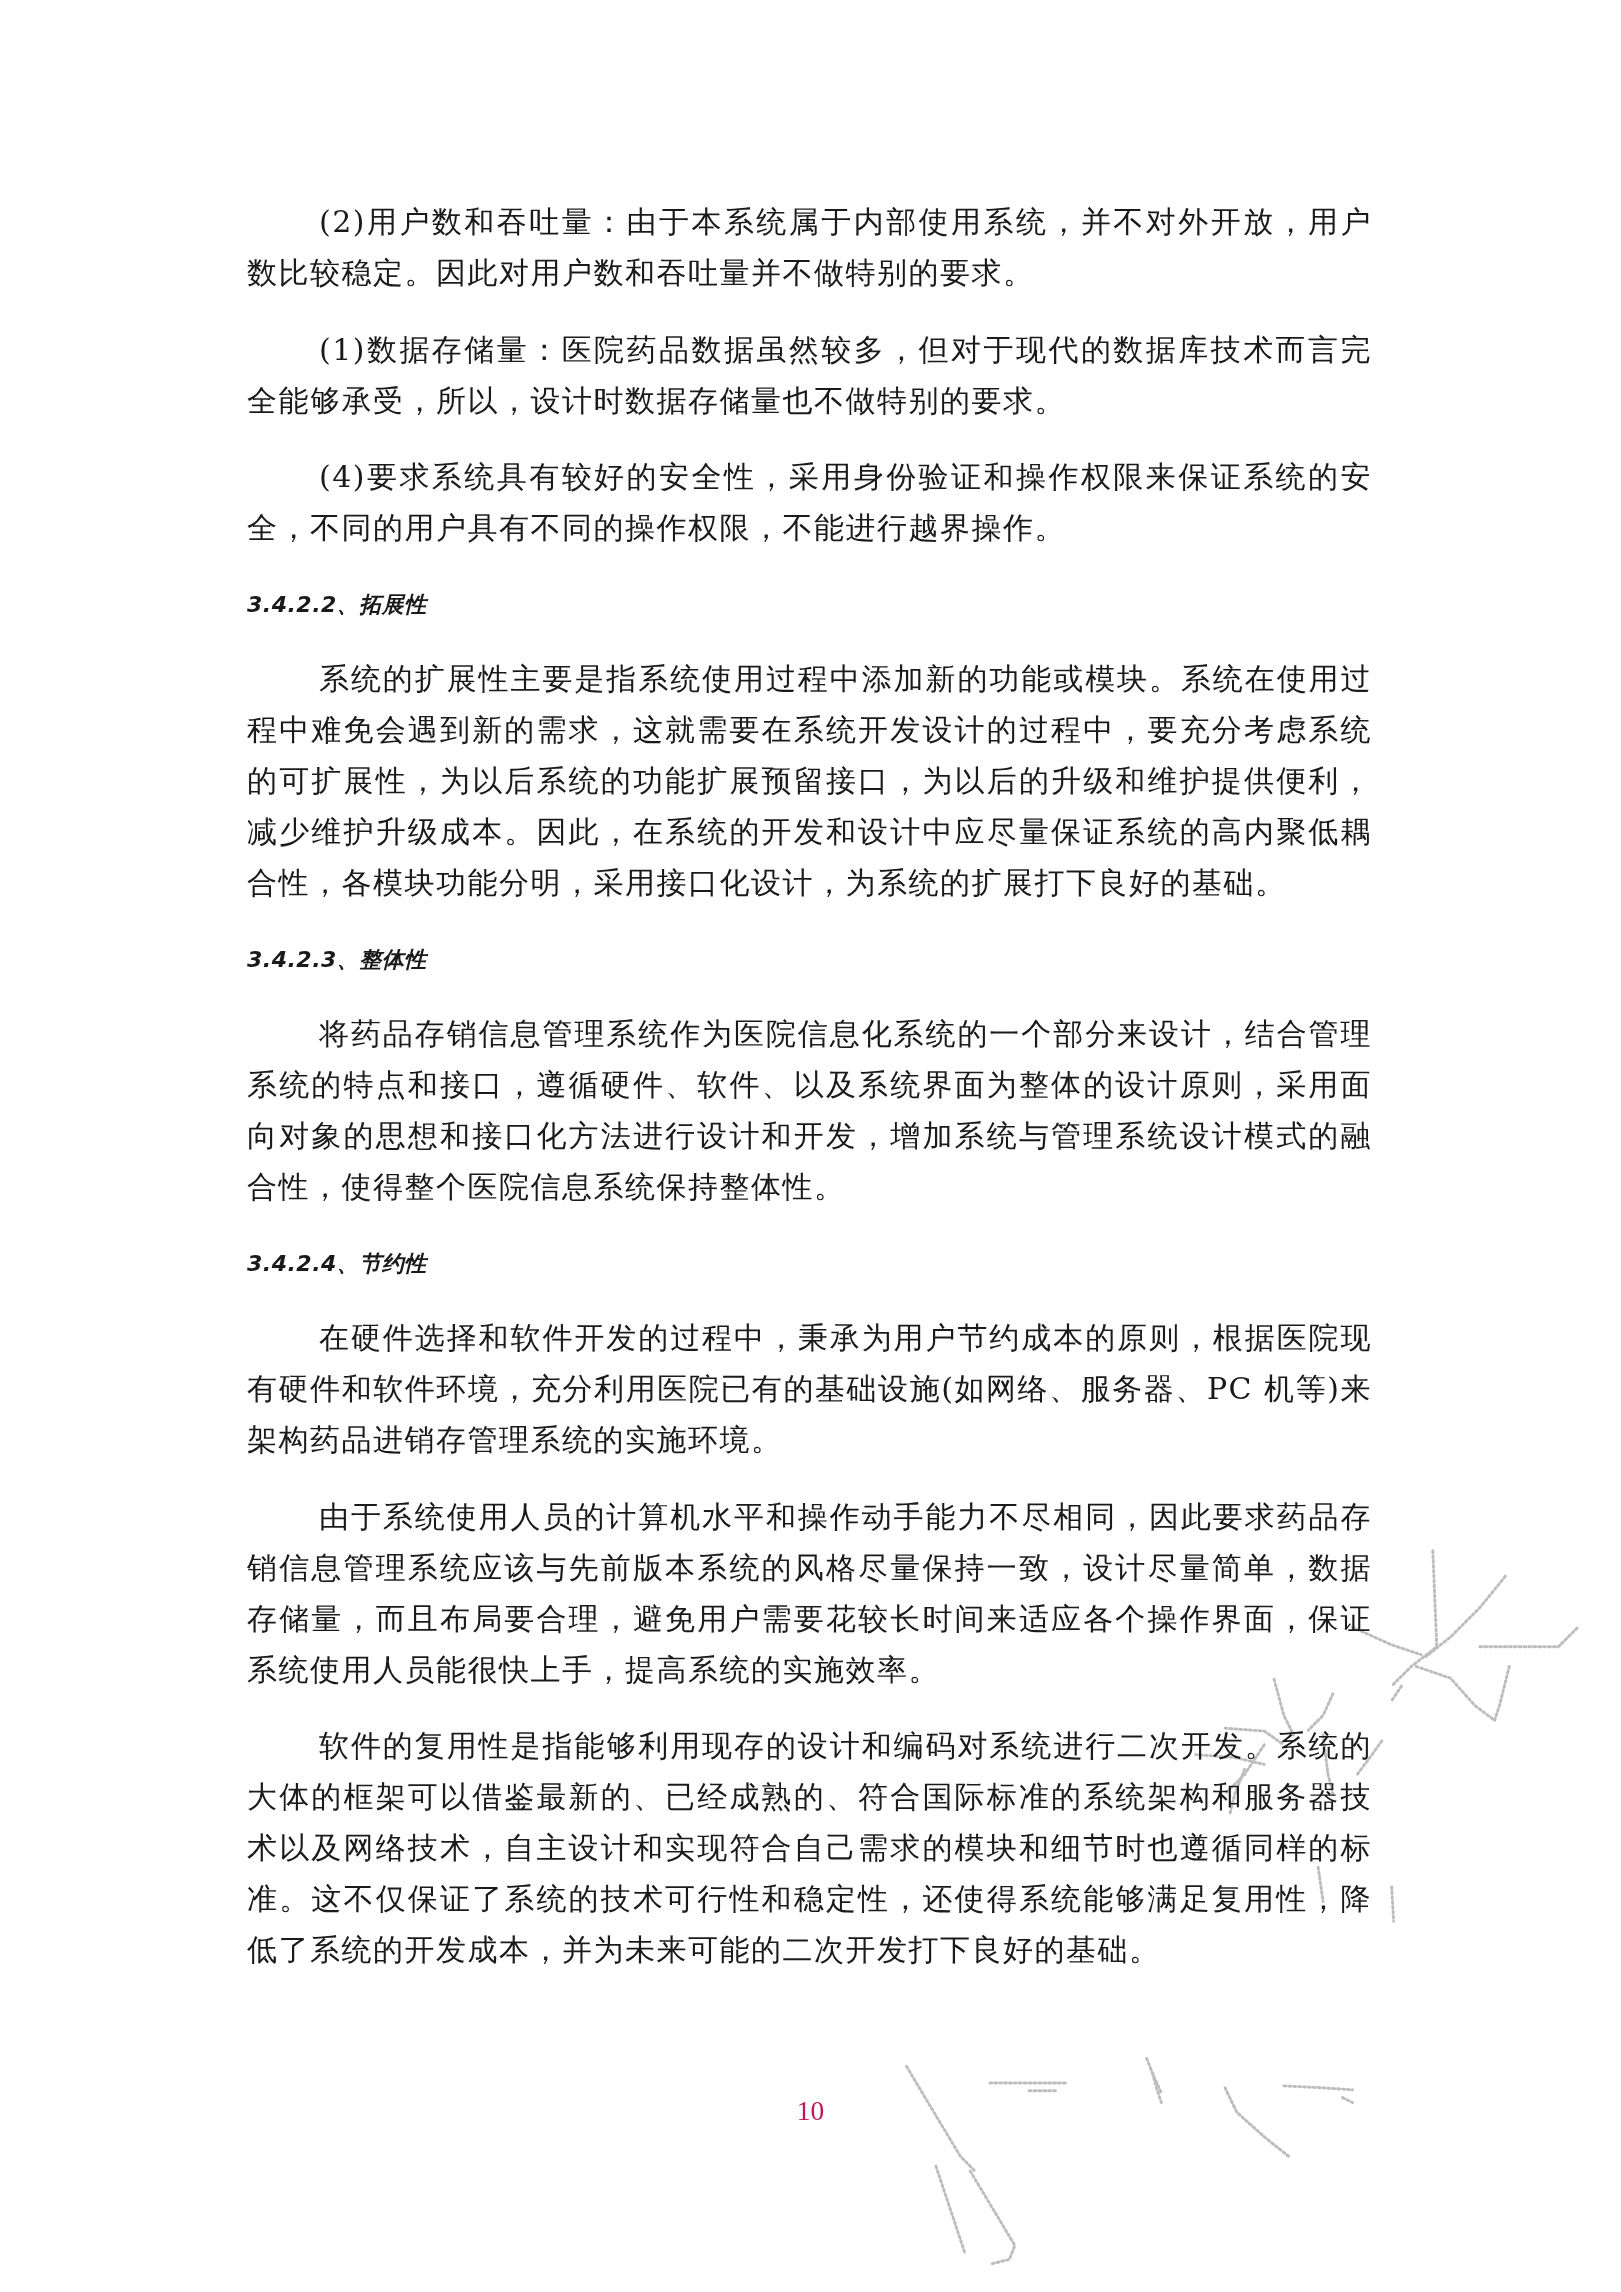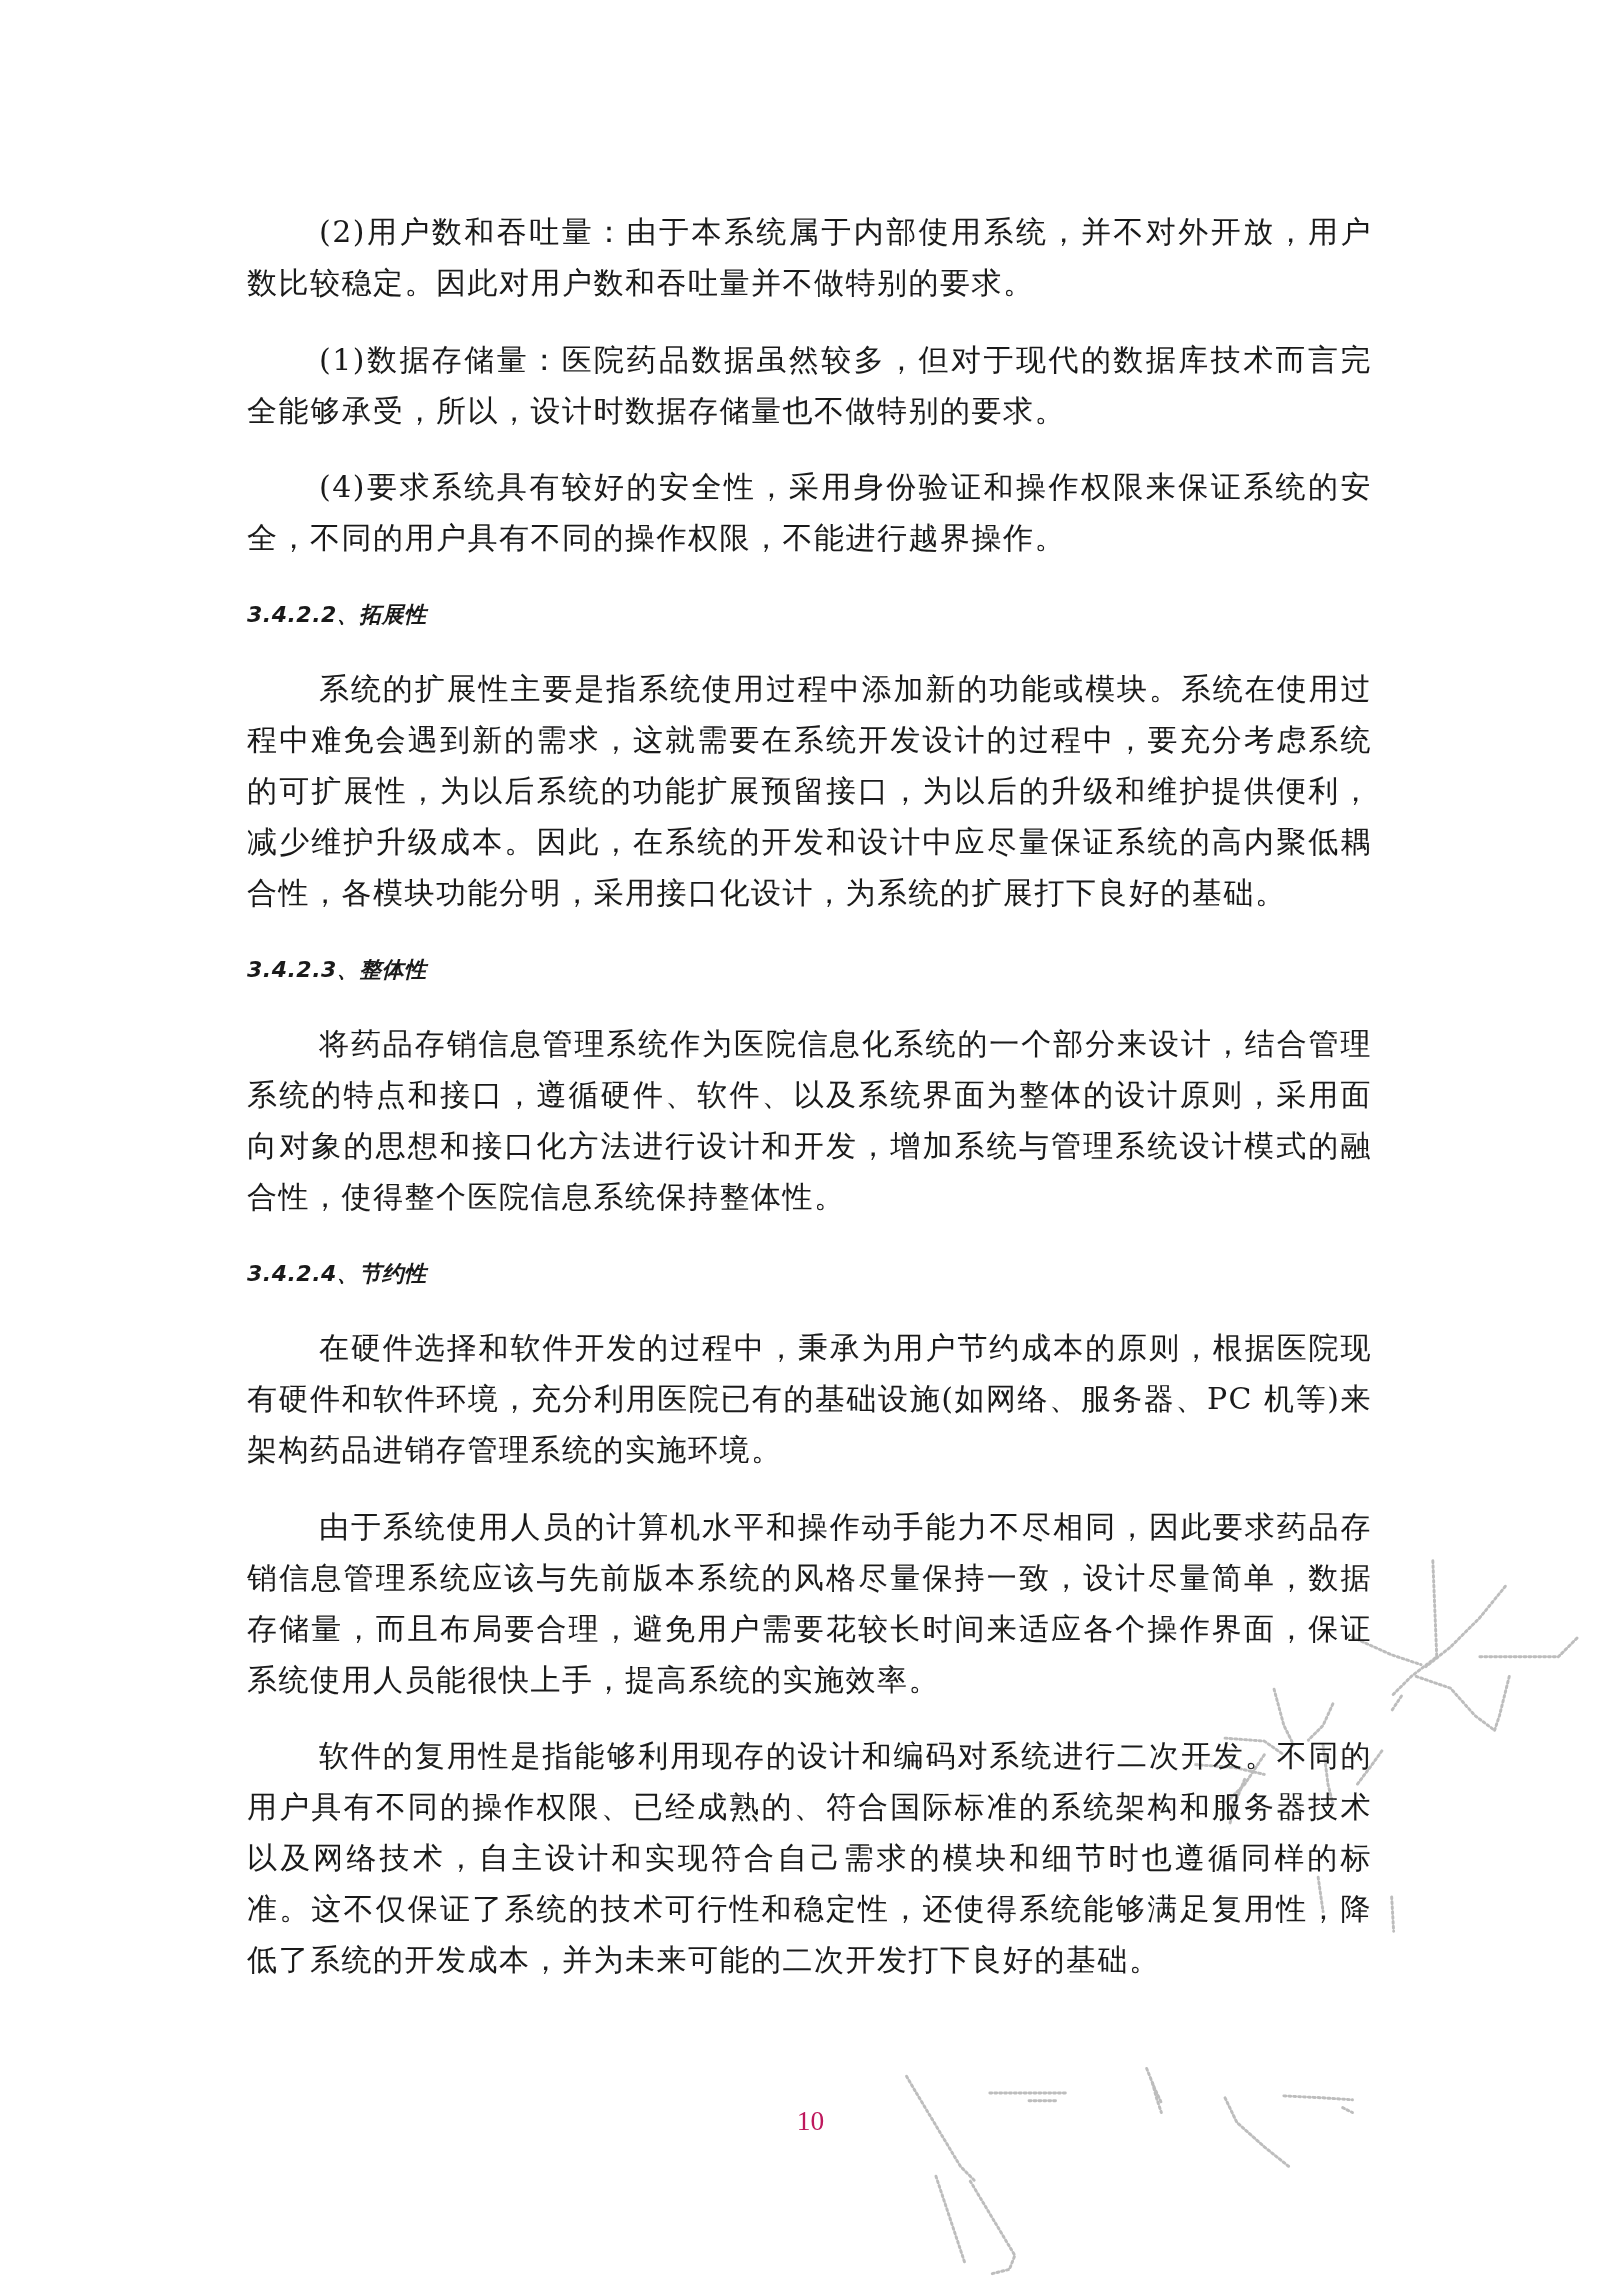"(2)用户数和吞吐量：由于本系统属于内部使用系统，并不对外开放，用户数比较稳定。" .page { top: 10px -> 0 }
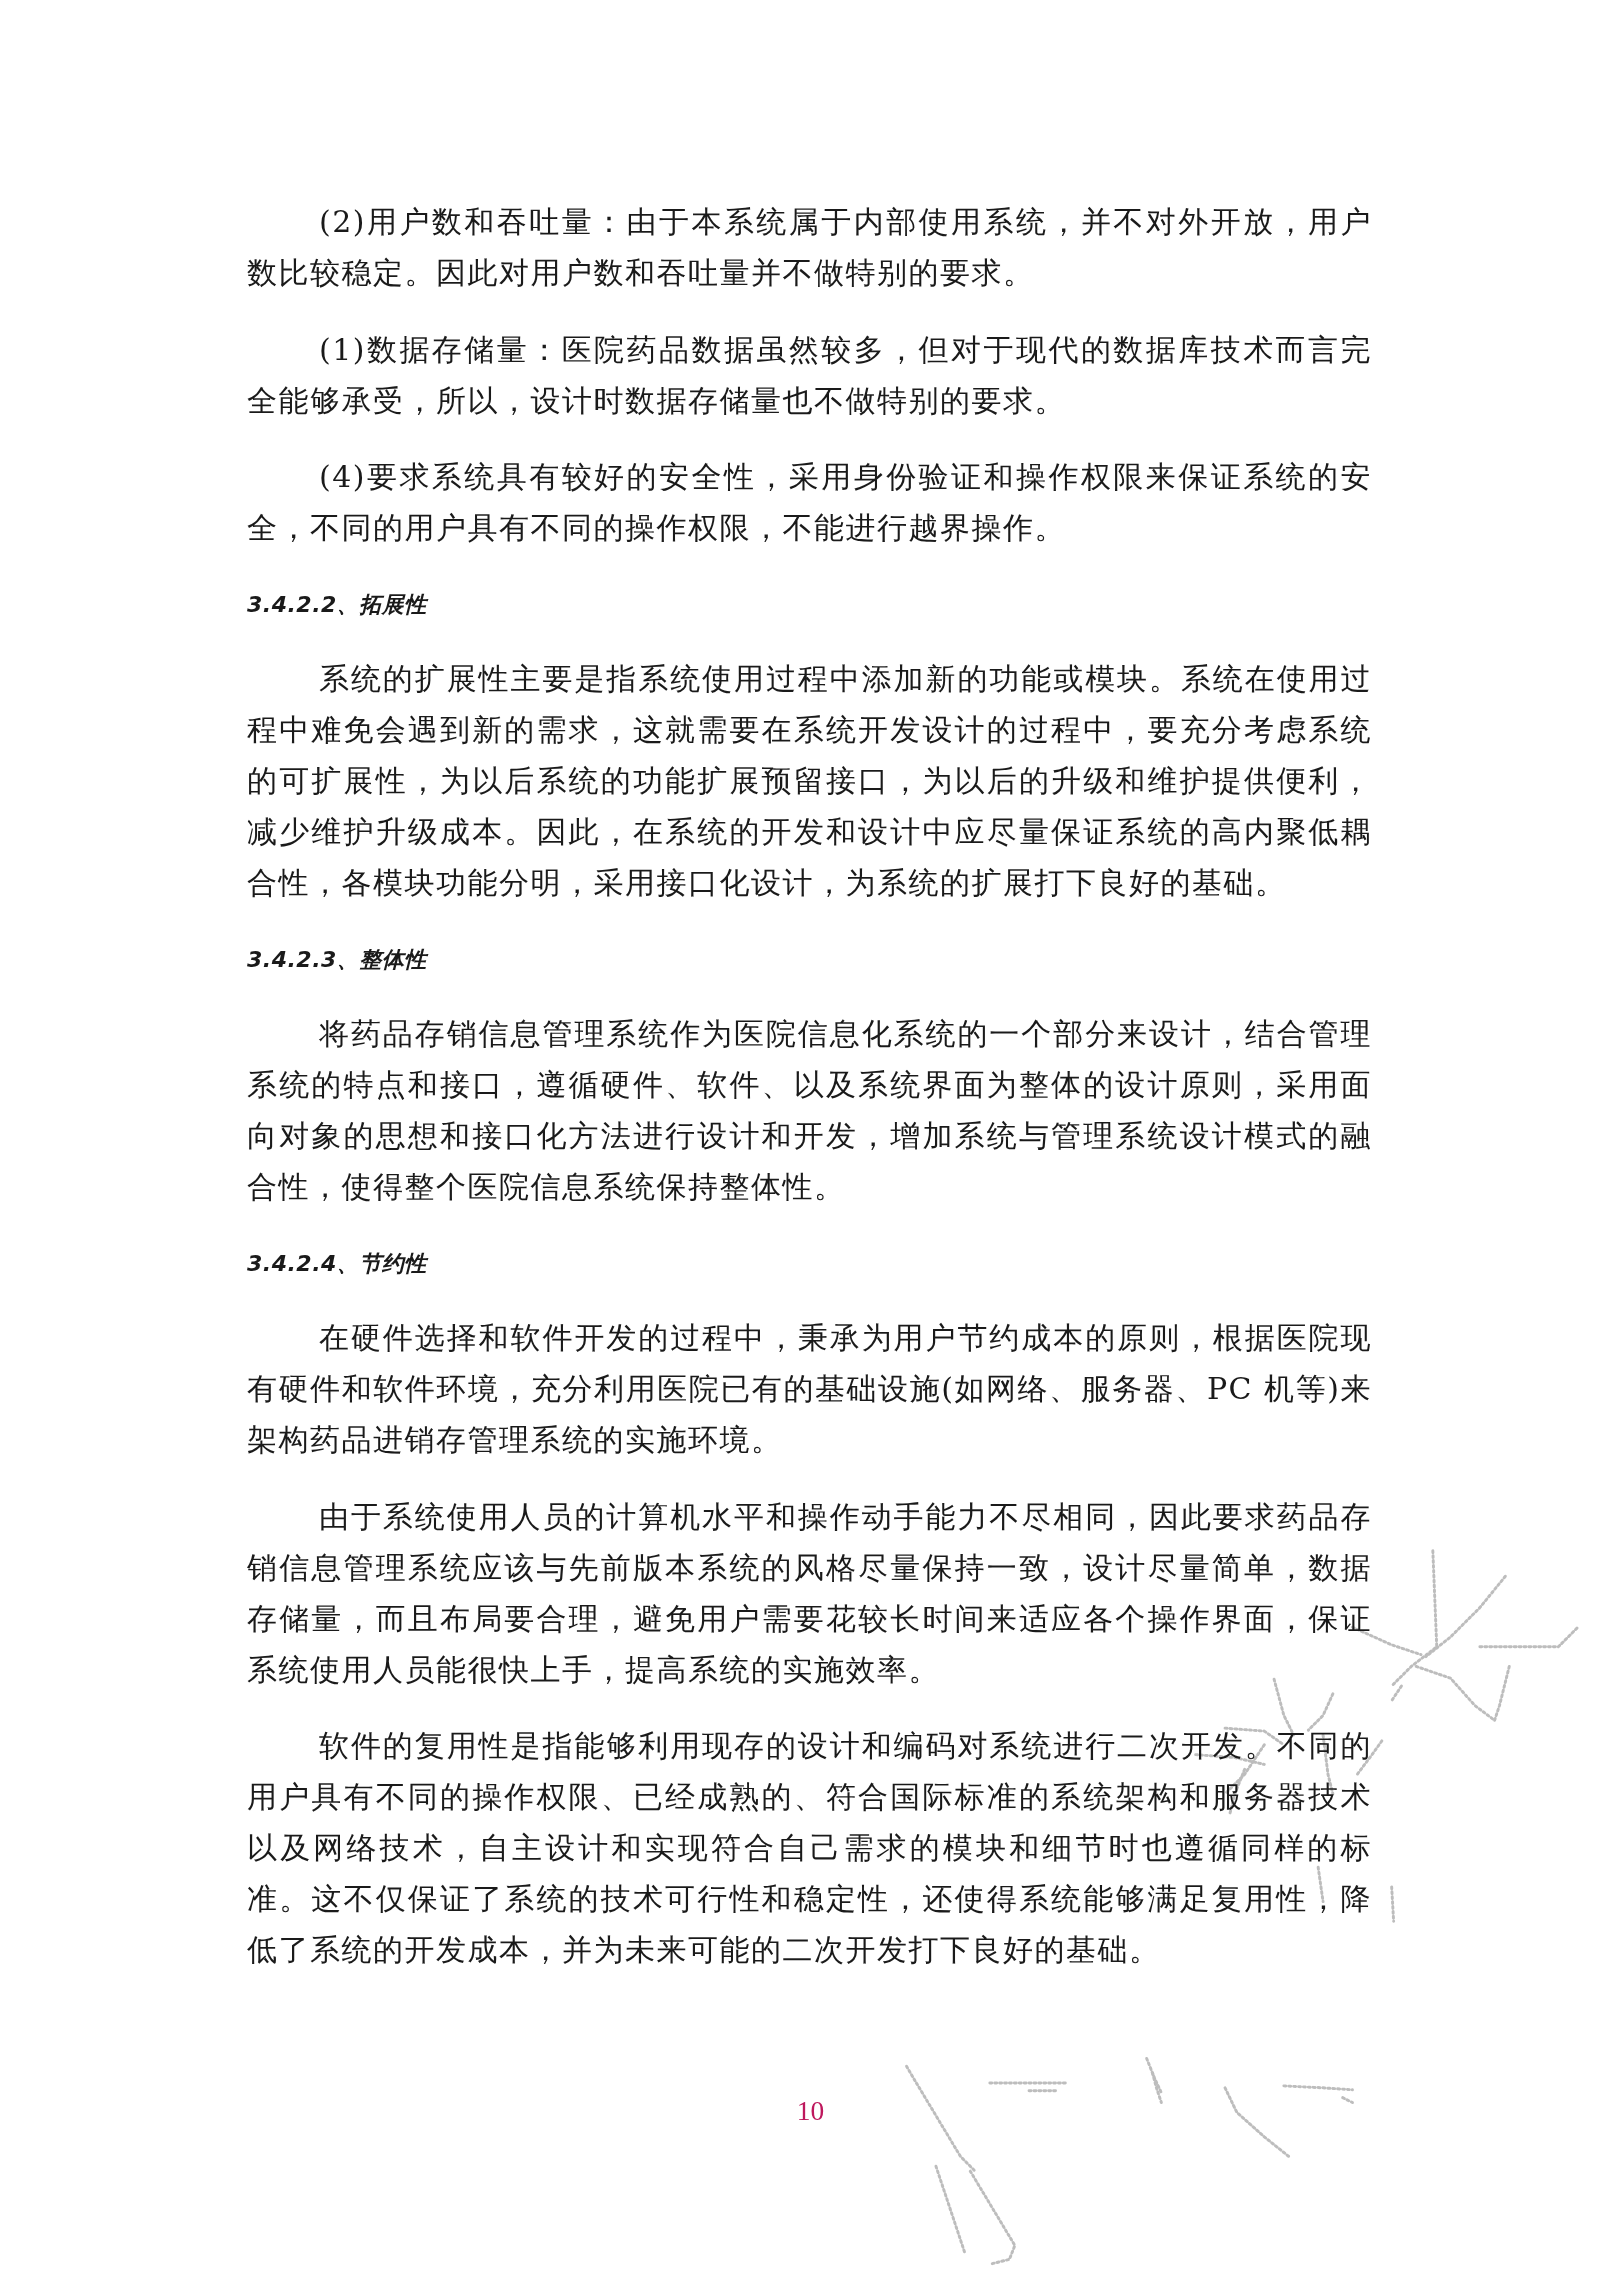"软件的复用性是指能够利用现存的设计和编码对系统进行二次开发。不同的用户具有不同的" p.para { text: 不同的用户具有不同的操作权限 -> 系统的大体的框架可以借鉴最新的 }
